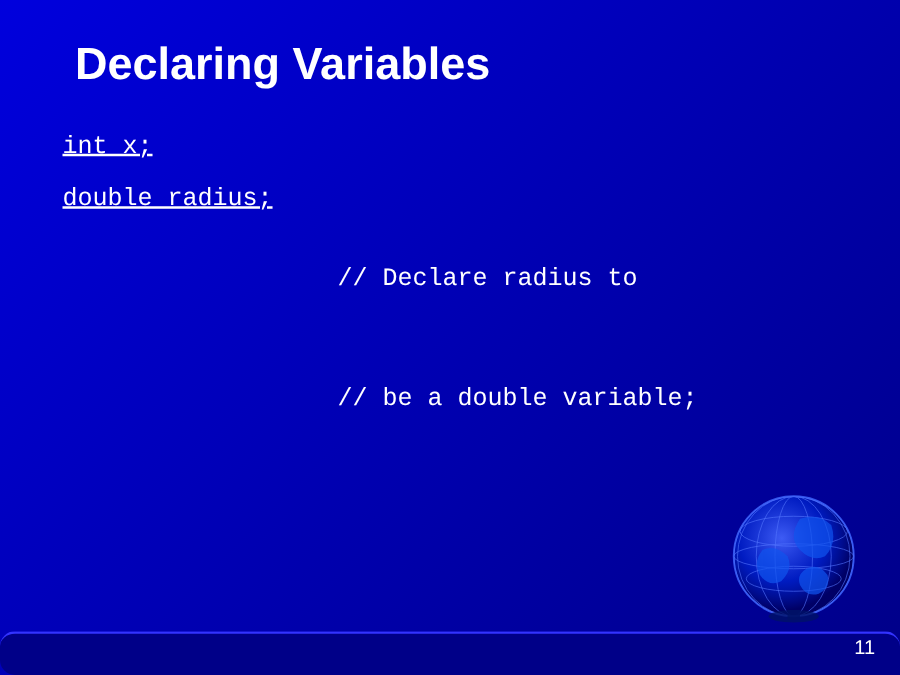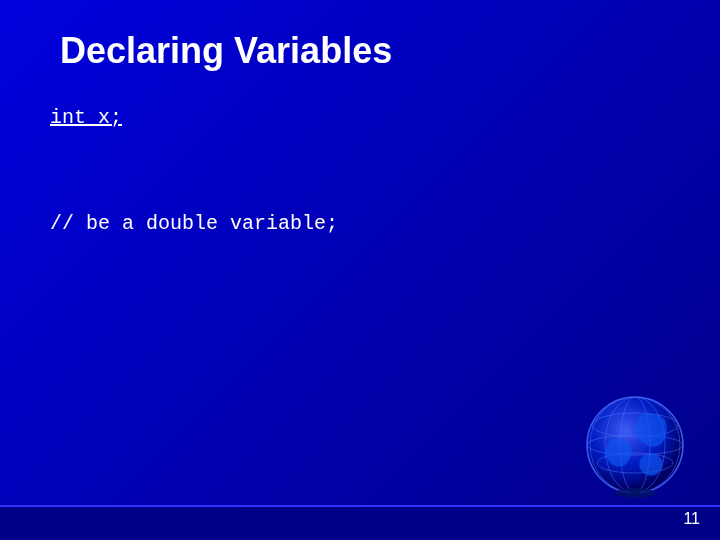"double radius;" span.code-left { html: none -> <span>double radius;</span> }
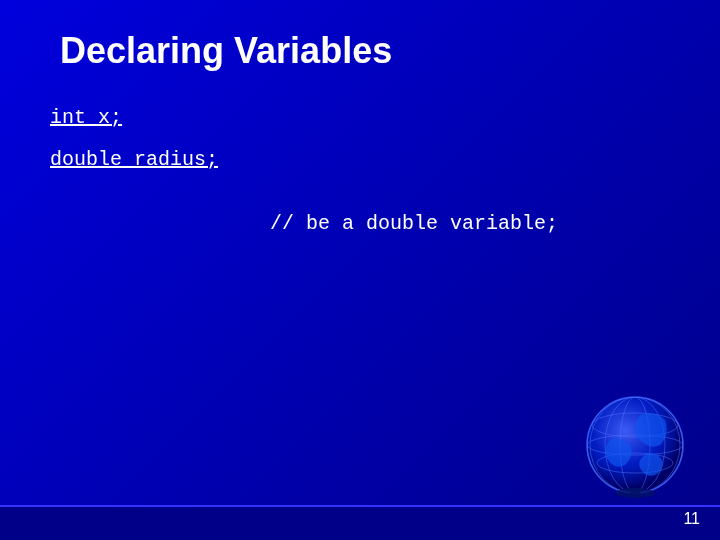"// Declare radius to" span.code-right-line { html: none -> <span>// Declare radius to</span> }
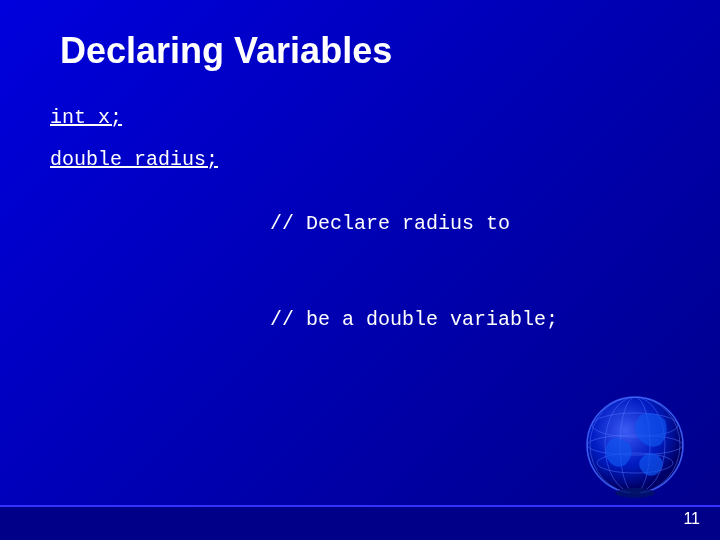"11" .bottom-bar { border-radius: none -> 12px }
